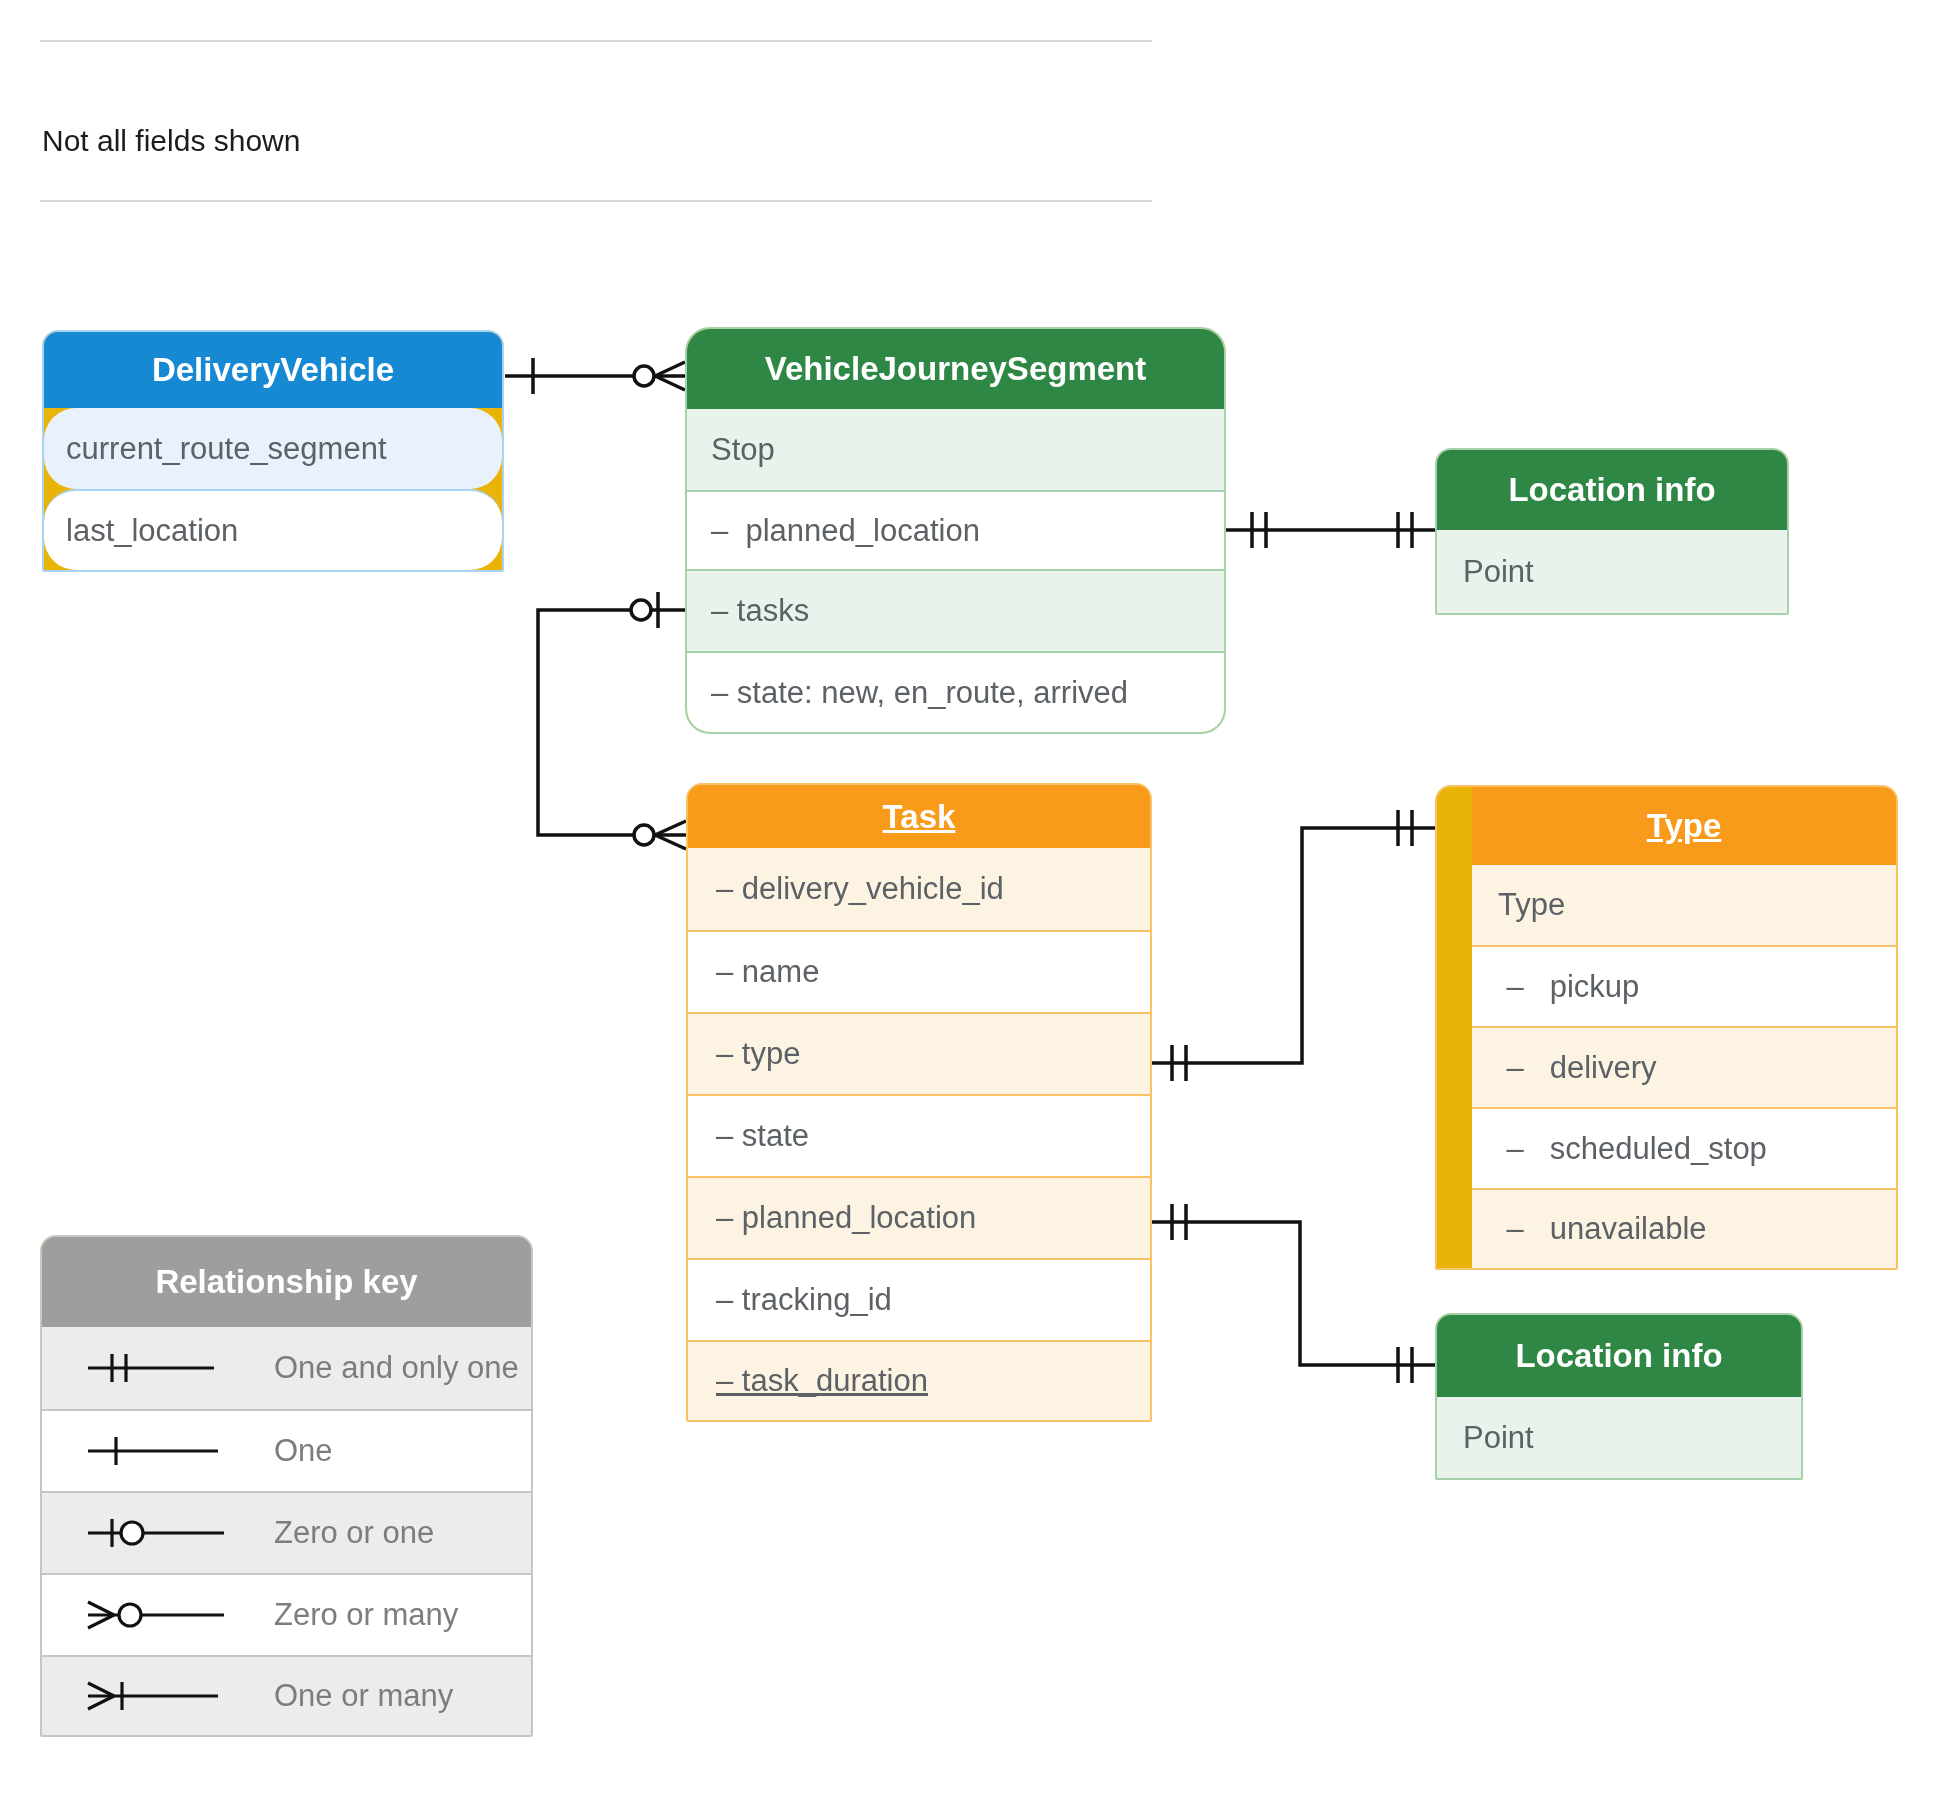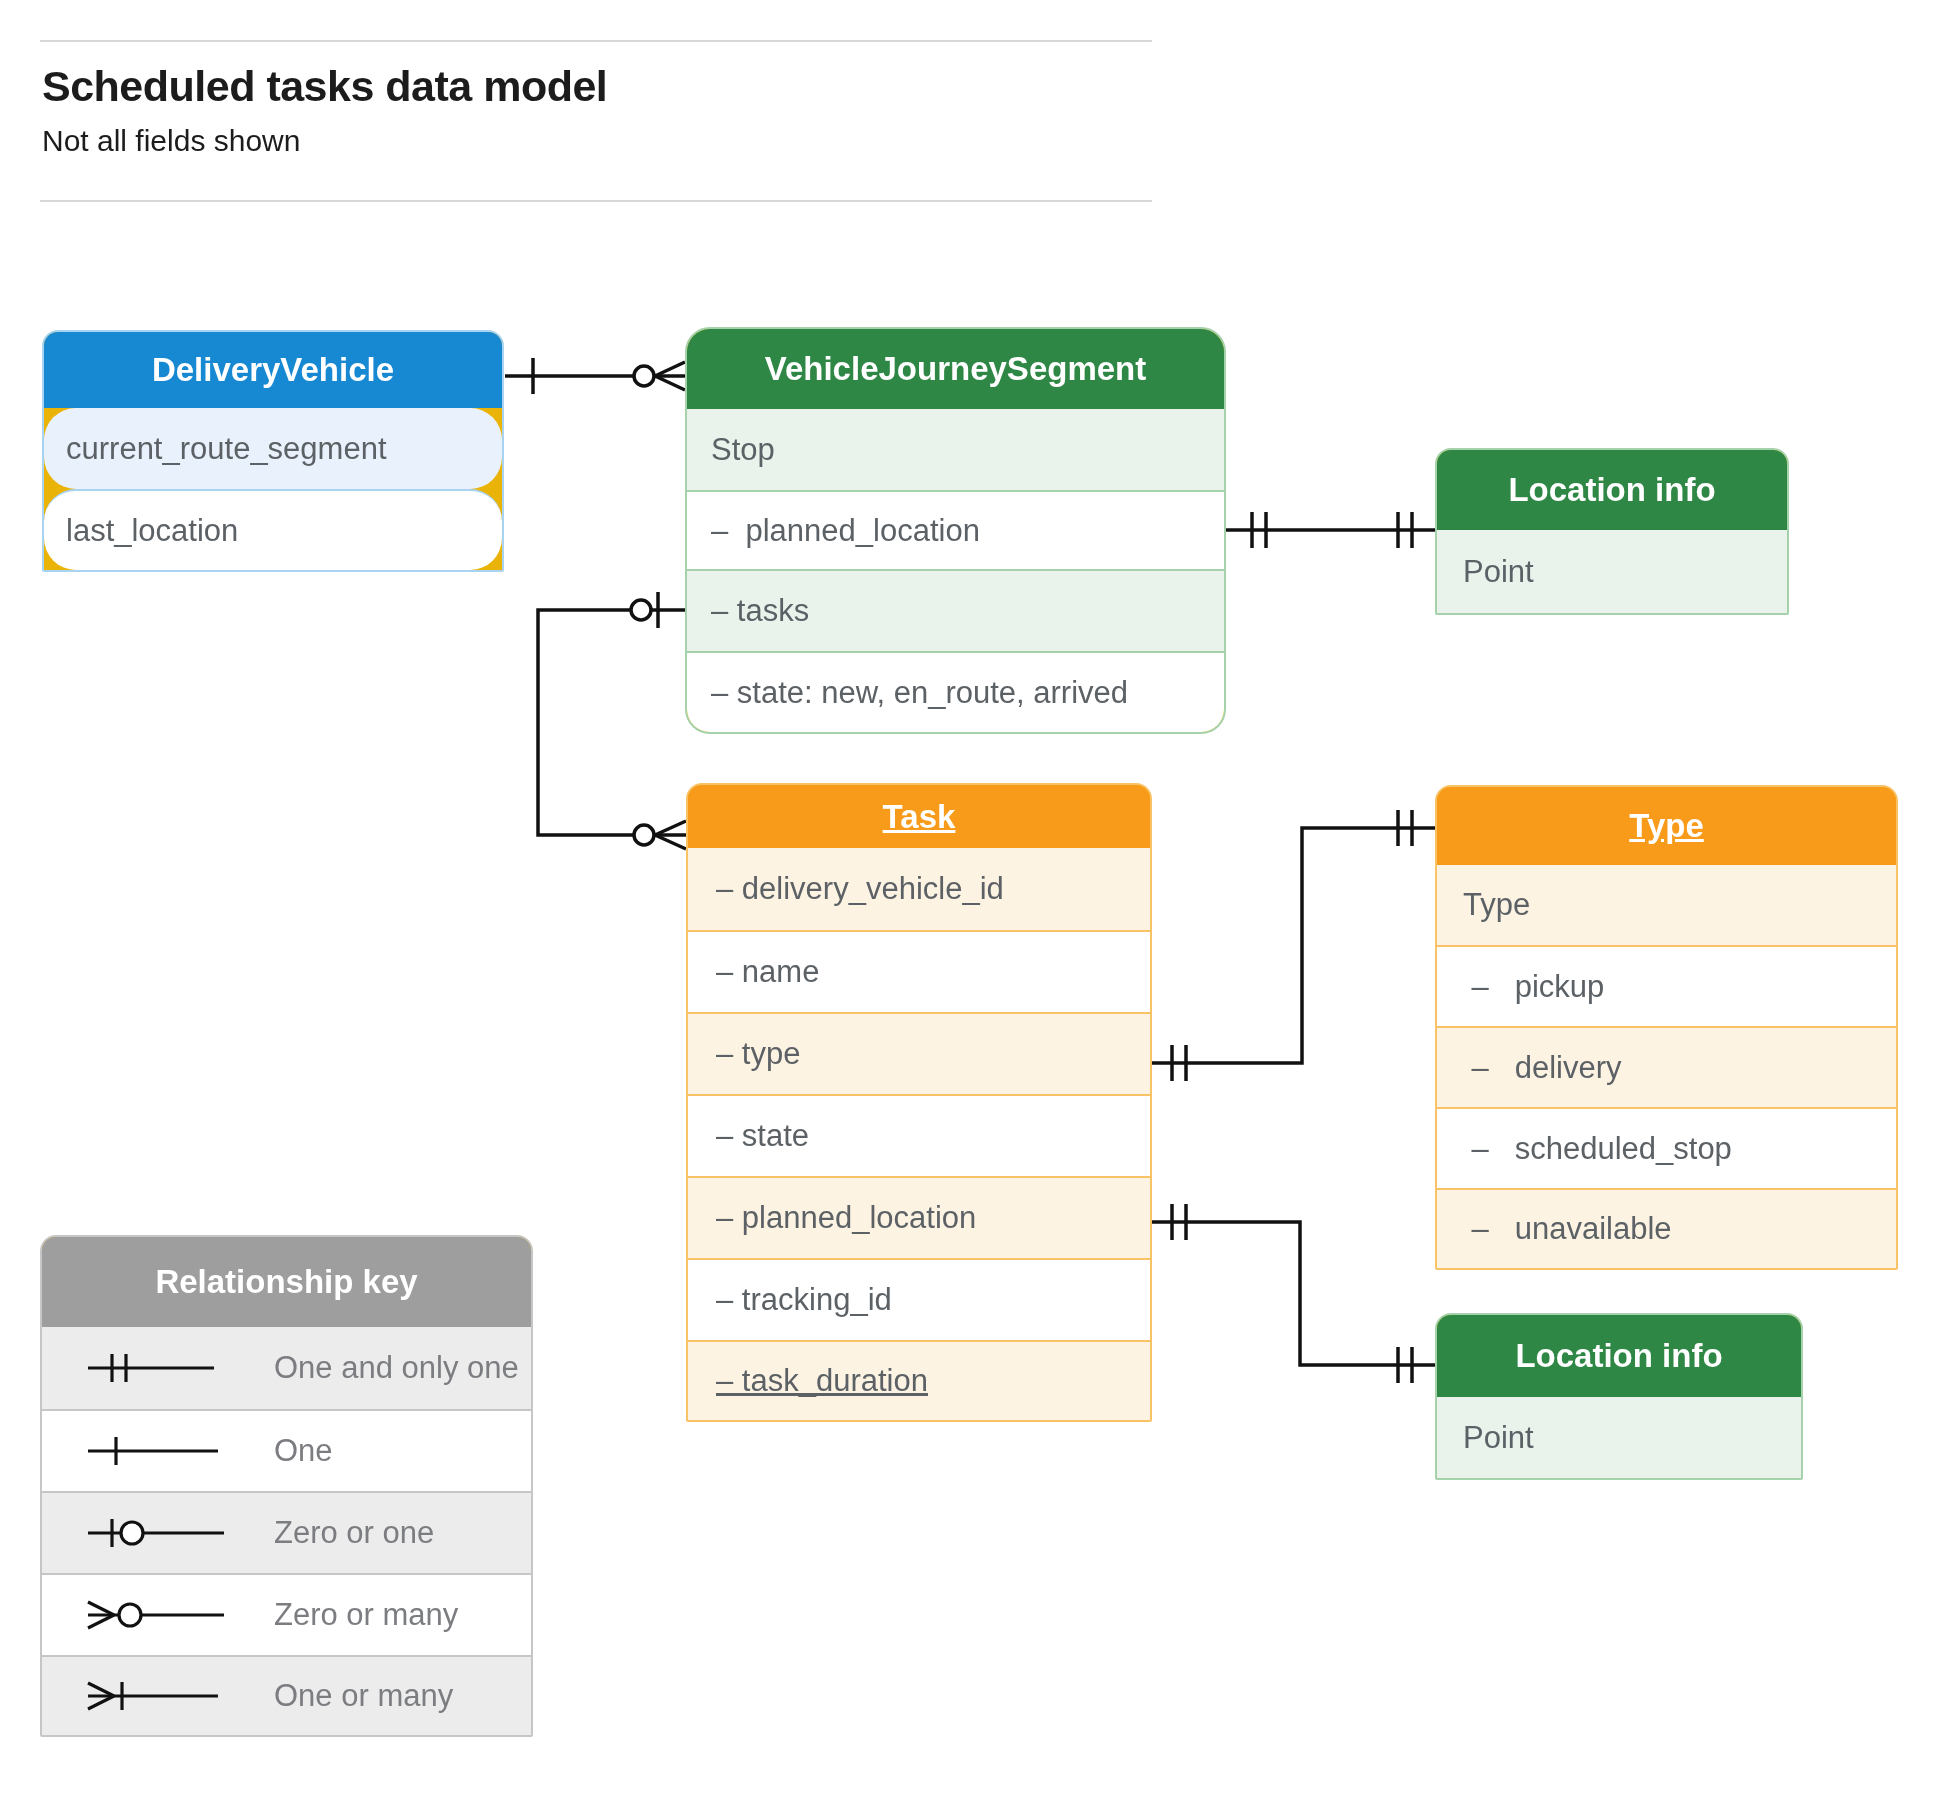"Scheduled tasks data model" h1 { html: <h1>Scheduled tasks data model</h1> -> none }
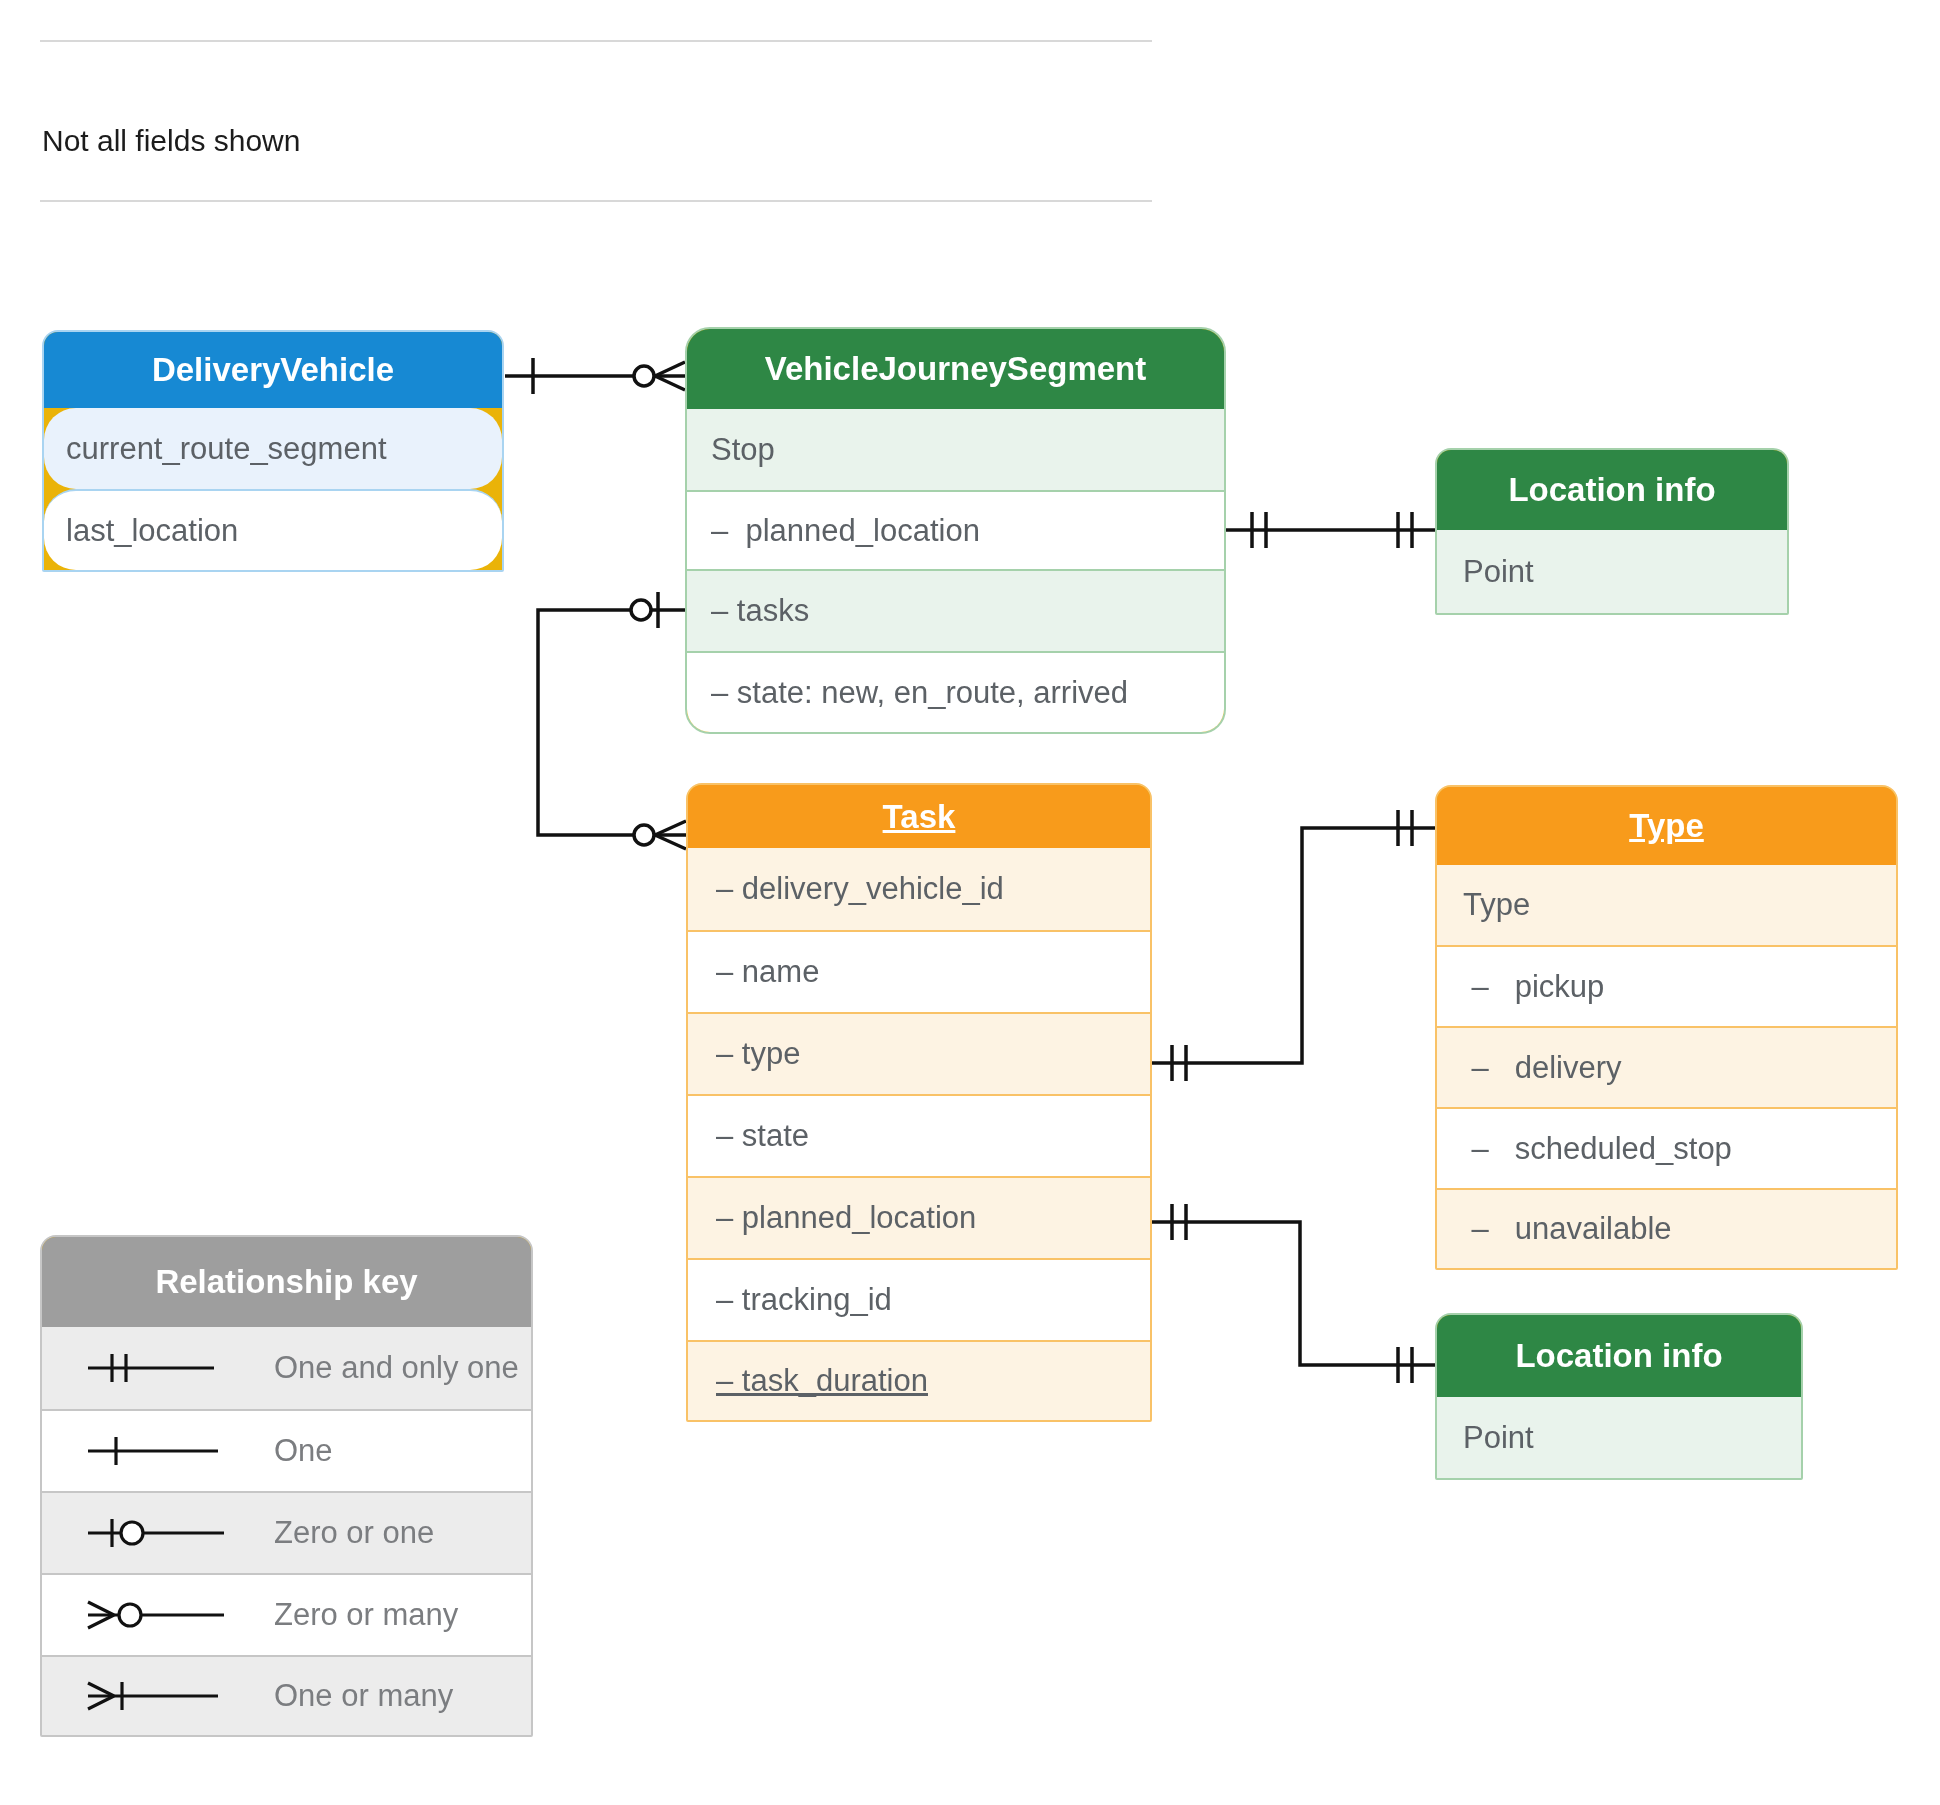"Type" div.entity { padding-left: none -> 35px }
